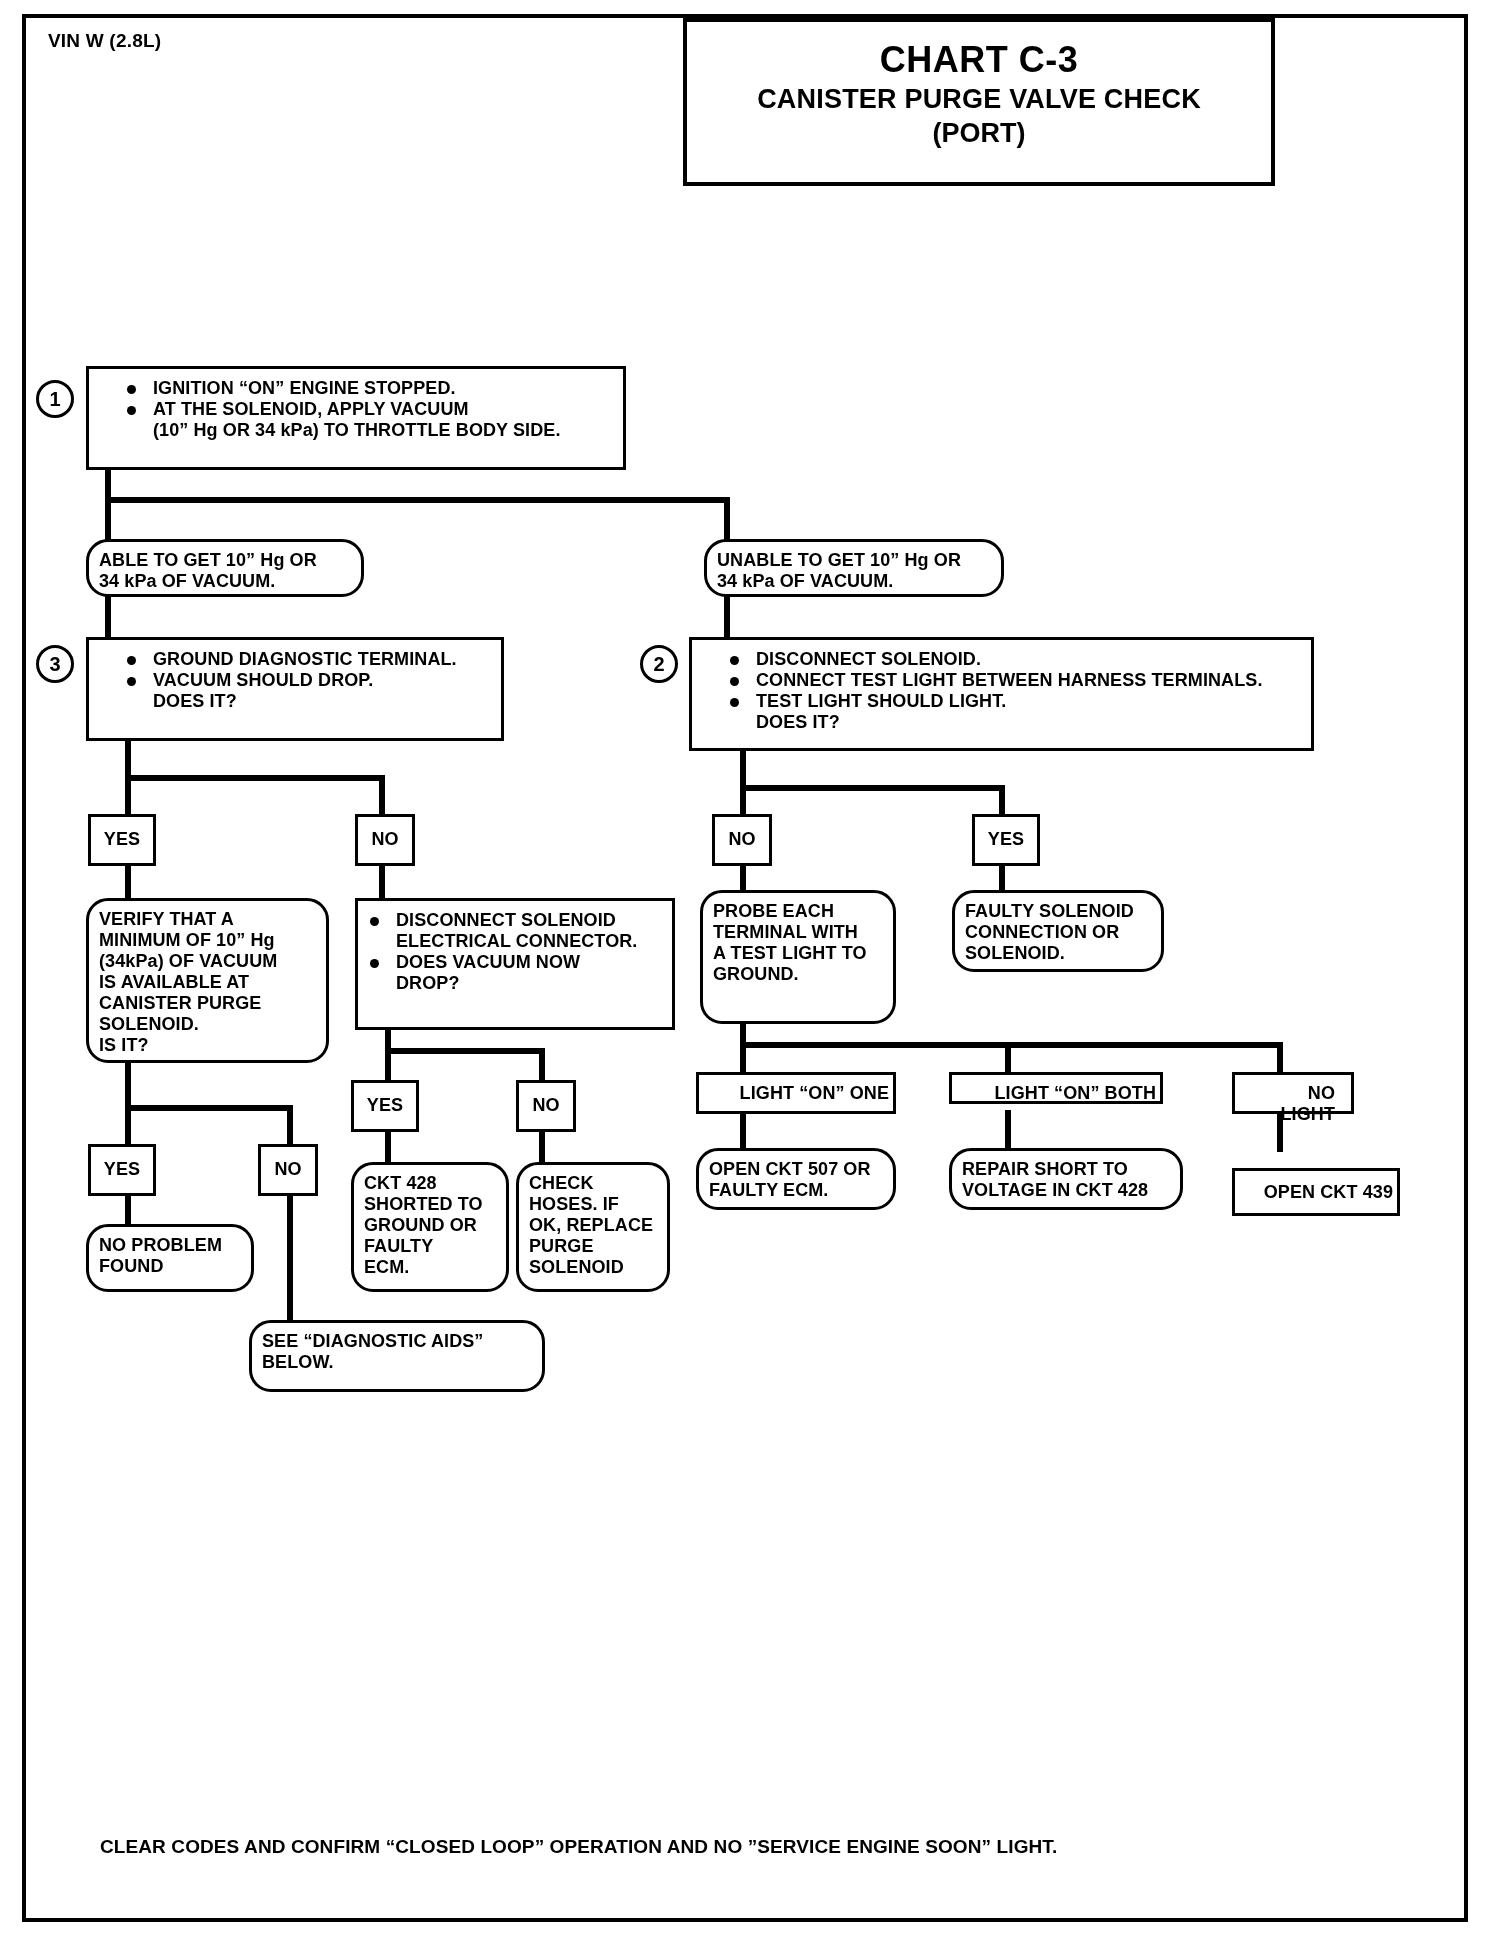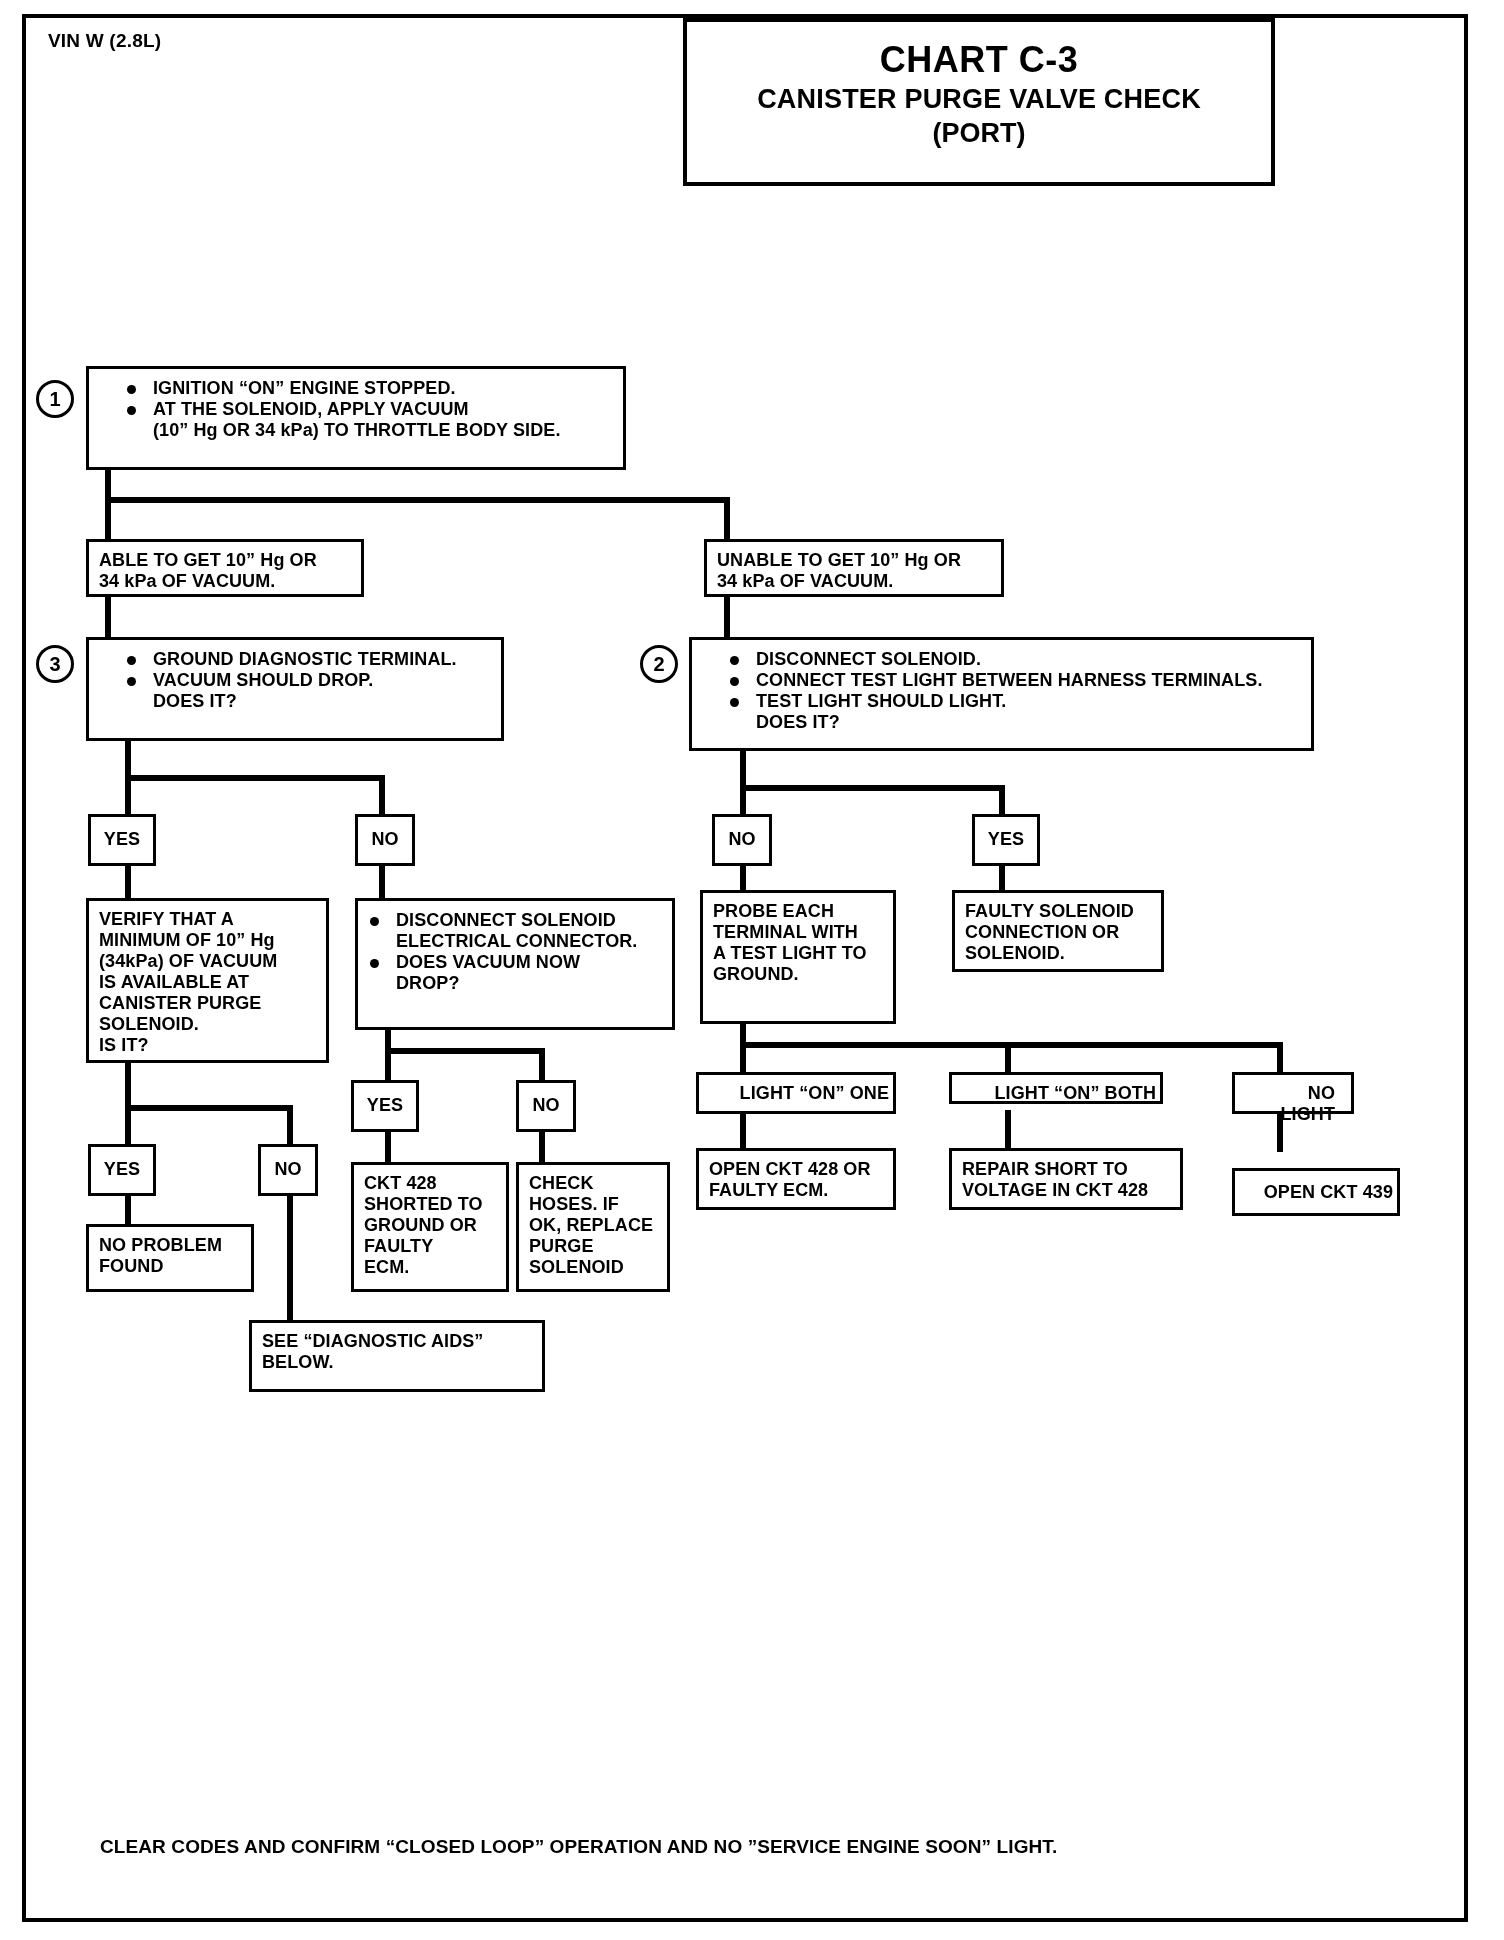"ABLE TO GET 10” Hg" .plain { border-radius: none -> 22px }
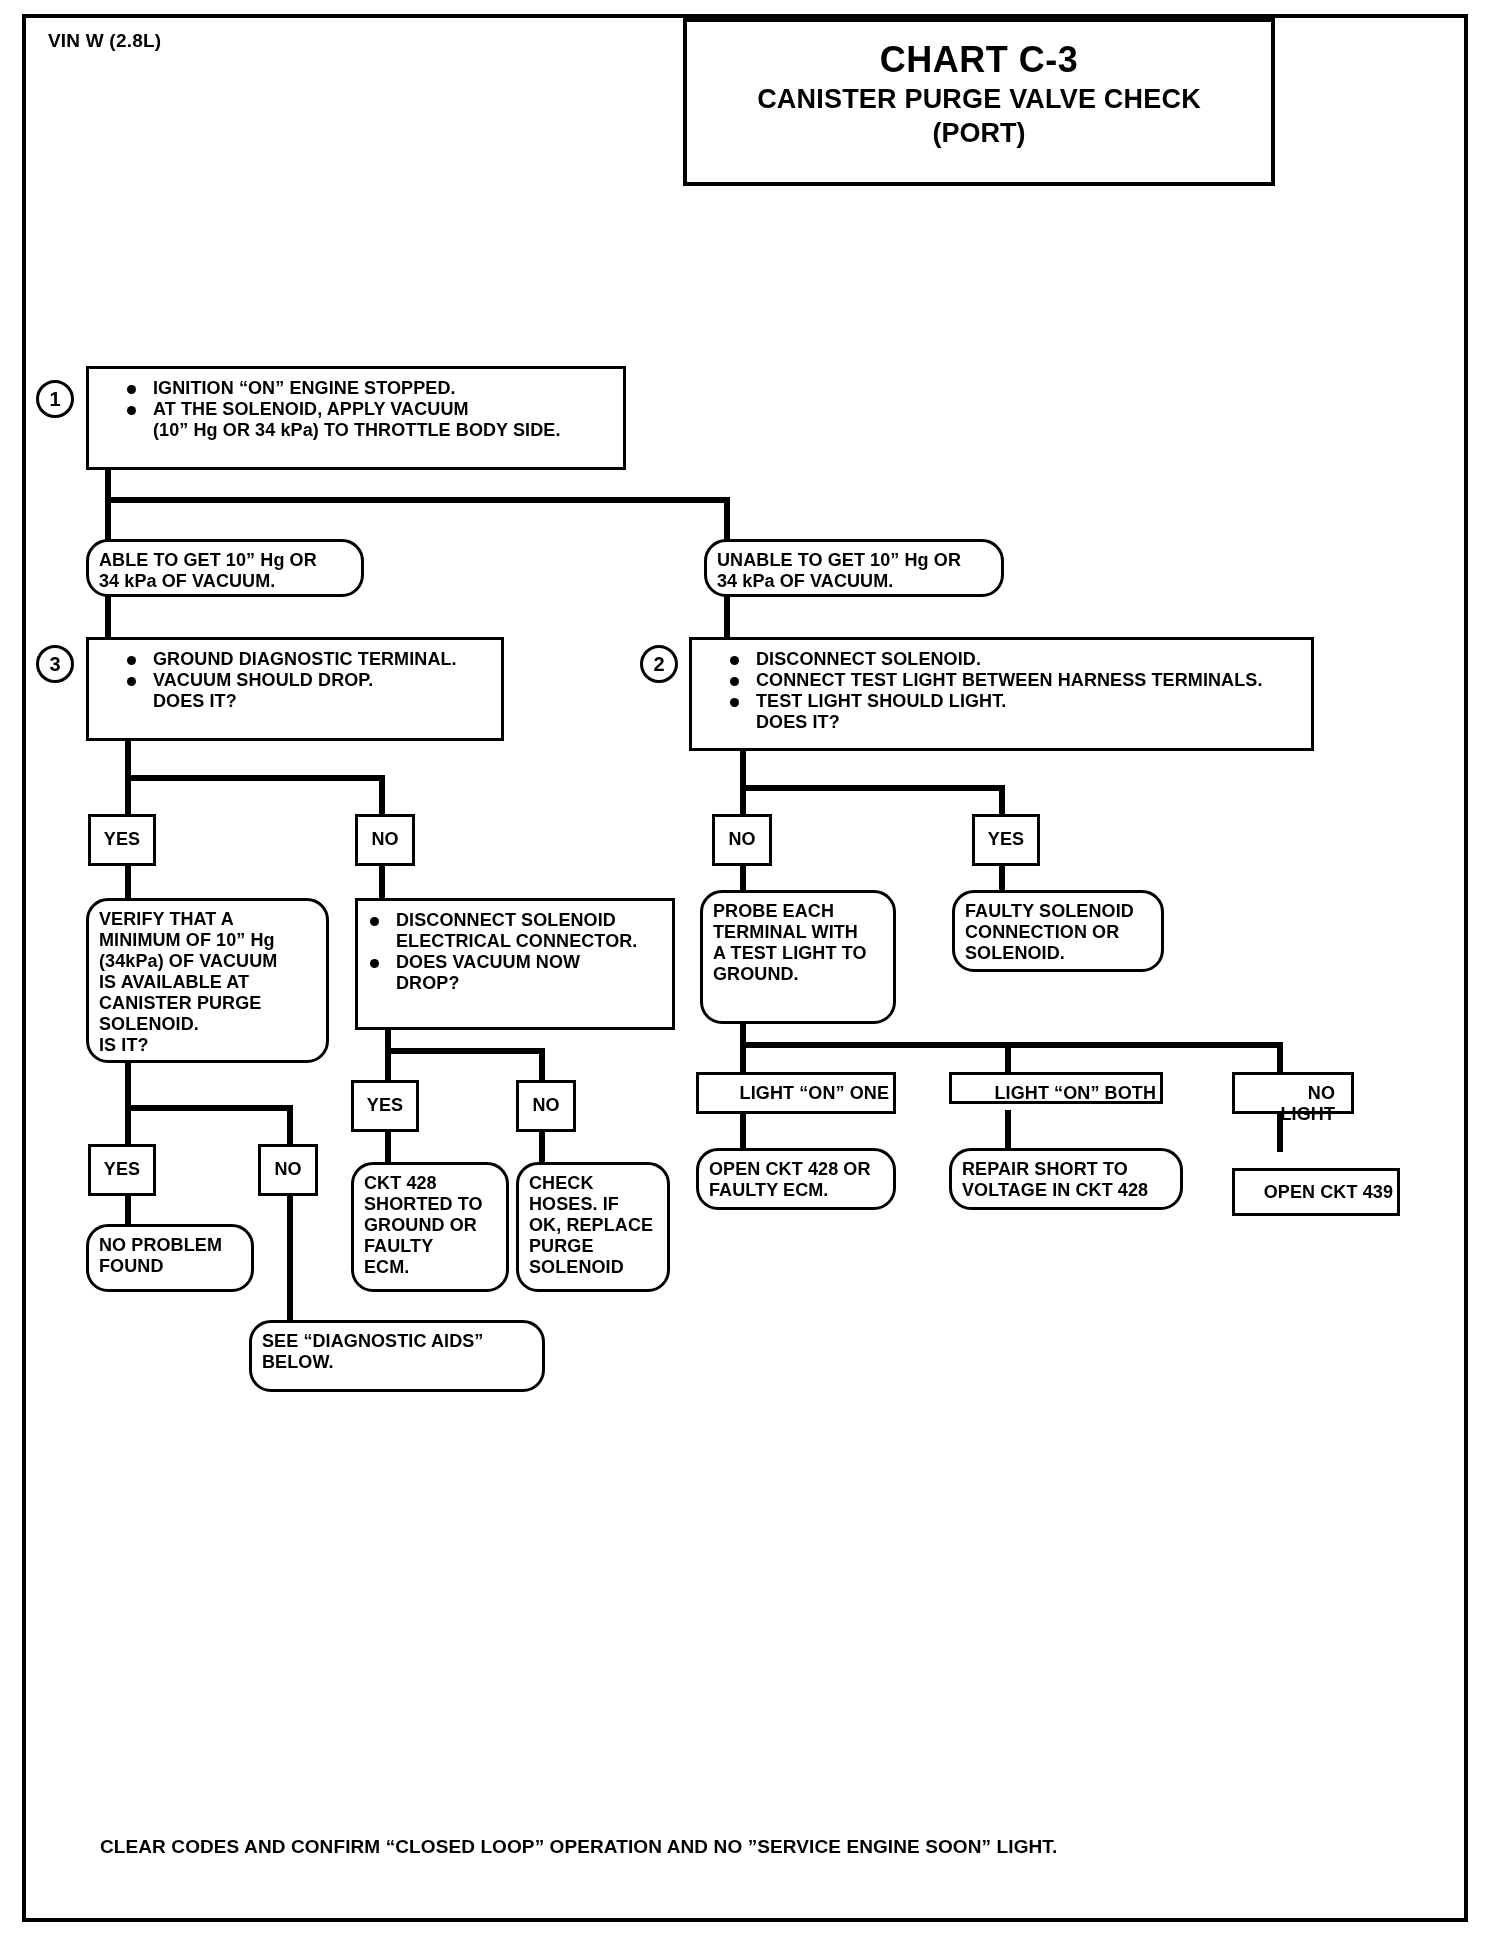"OPEN CKT 428 OR" span.txt { text: 428 -> 507 }
